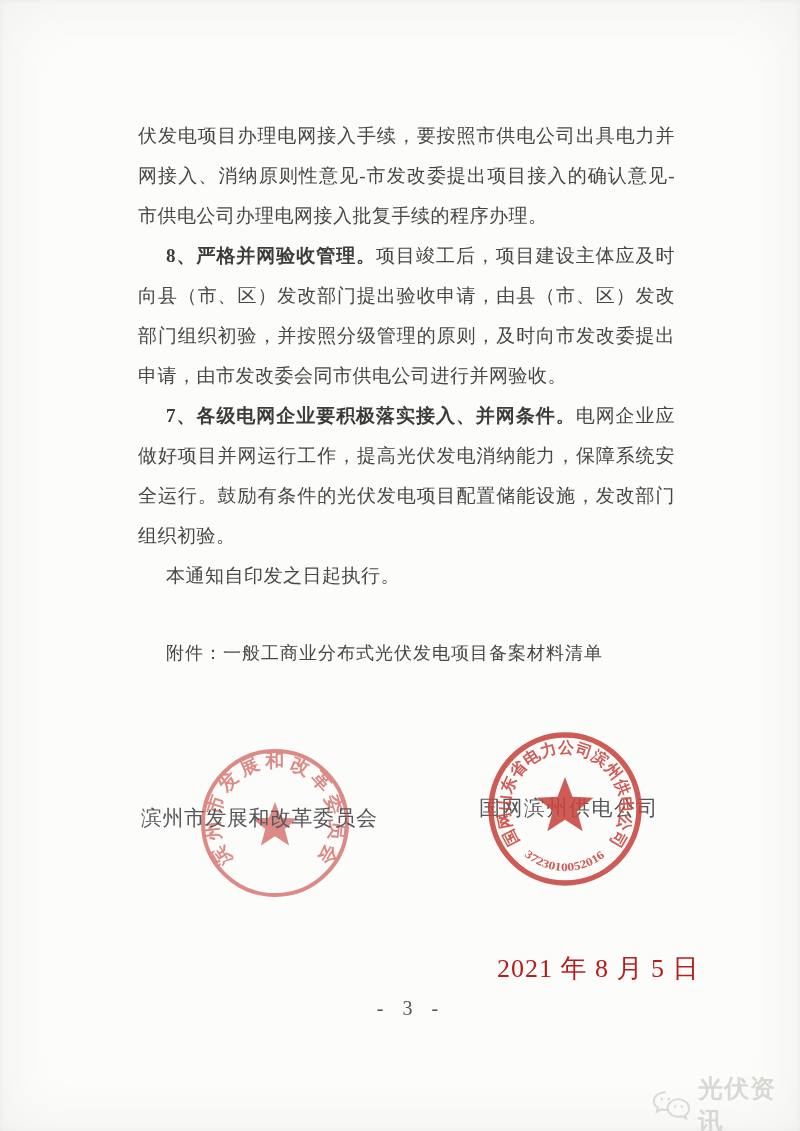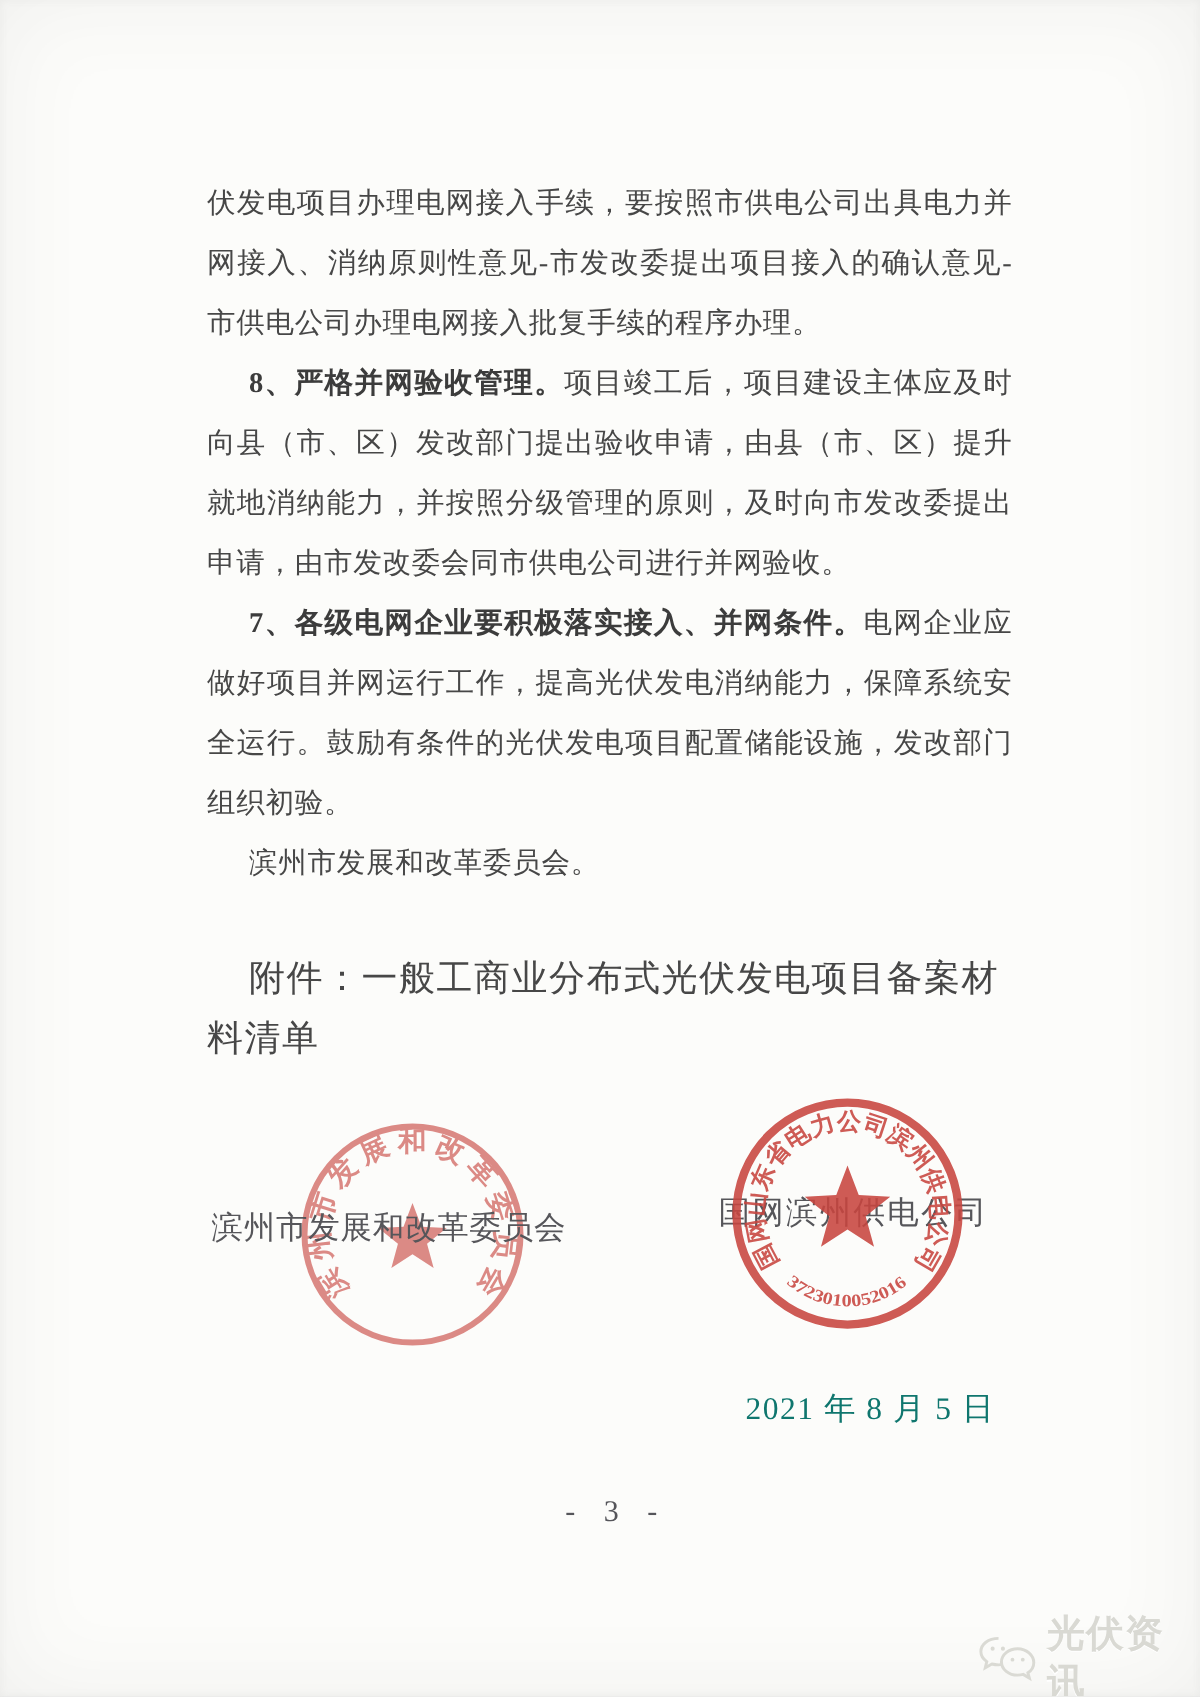"项目竣工后，项目建设主体应及时向县（市、区）发改部门提出验收申请，由县（市、区）" span { text: 提升就地消纳能力 -> 发改部门组织初验 }
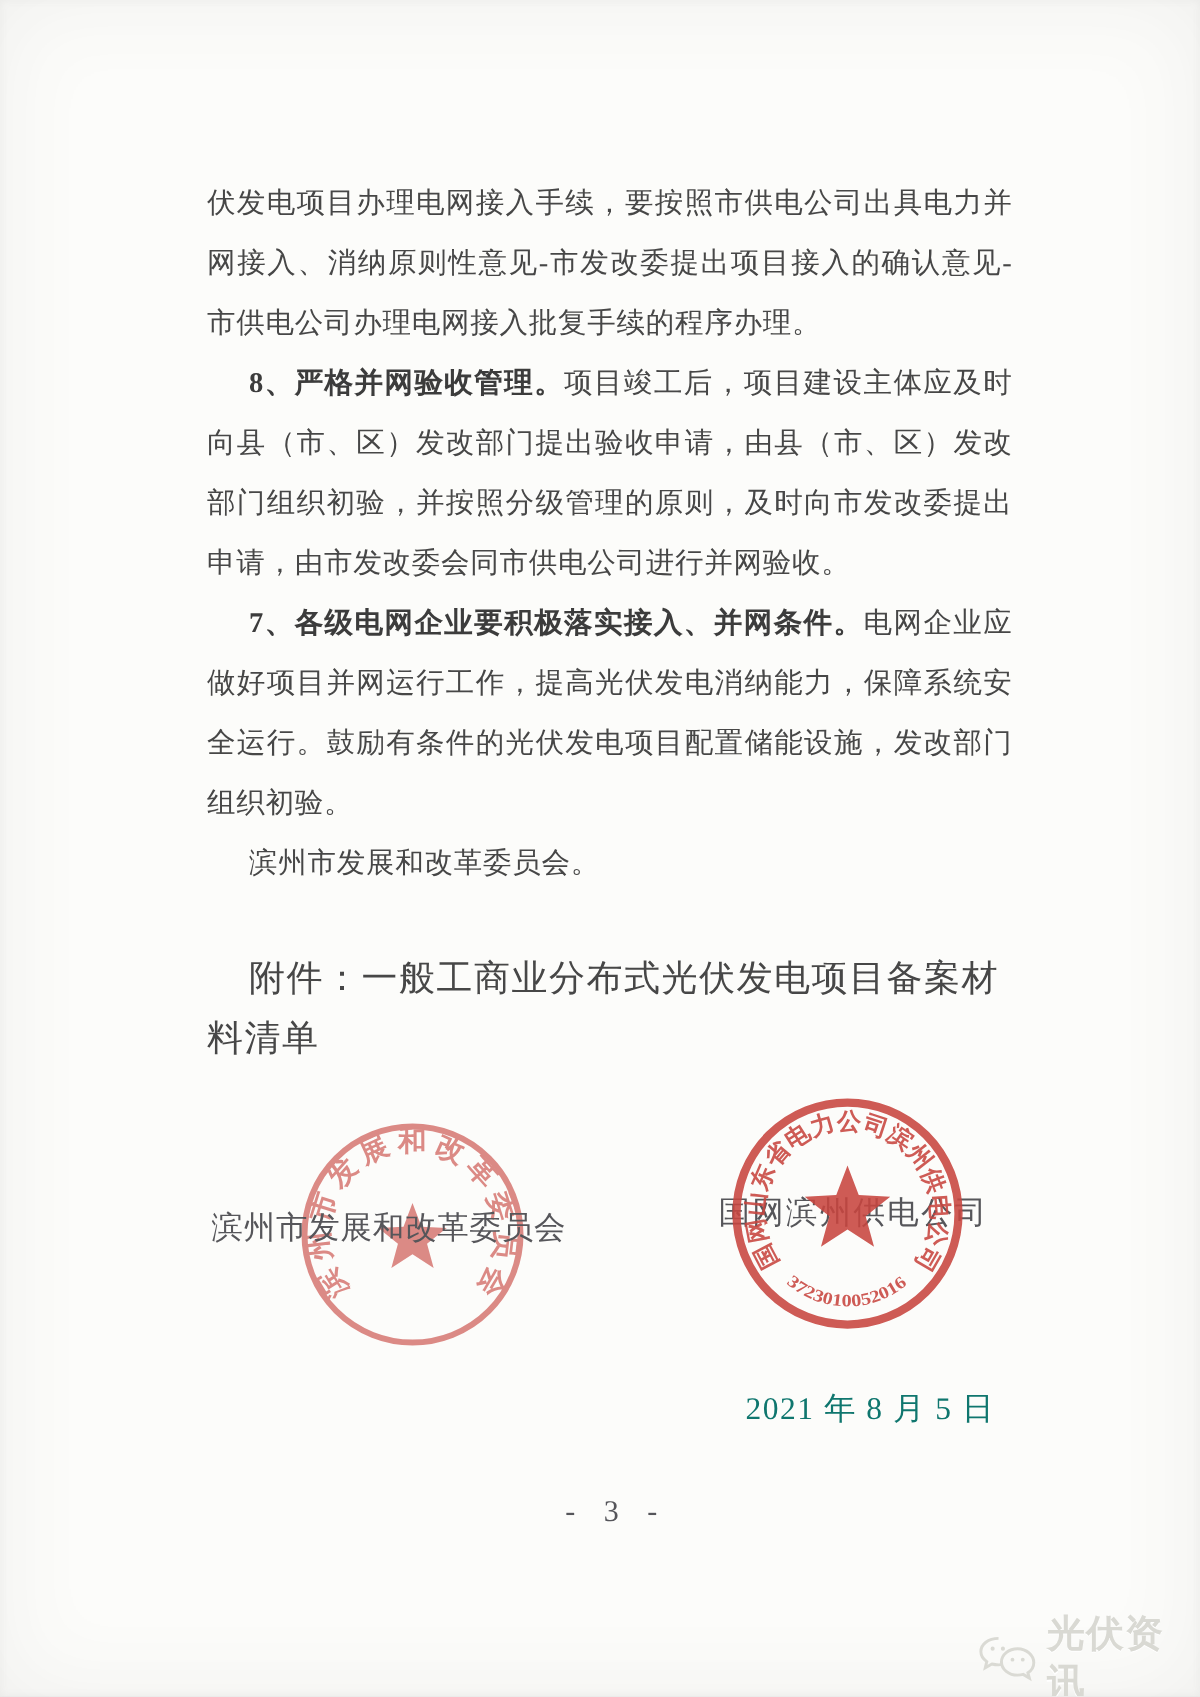"滨州市发展和改革委员会。" span { text: 滨州市发展和改革委员会 -> 本通知自印发之日起执行 }
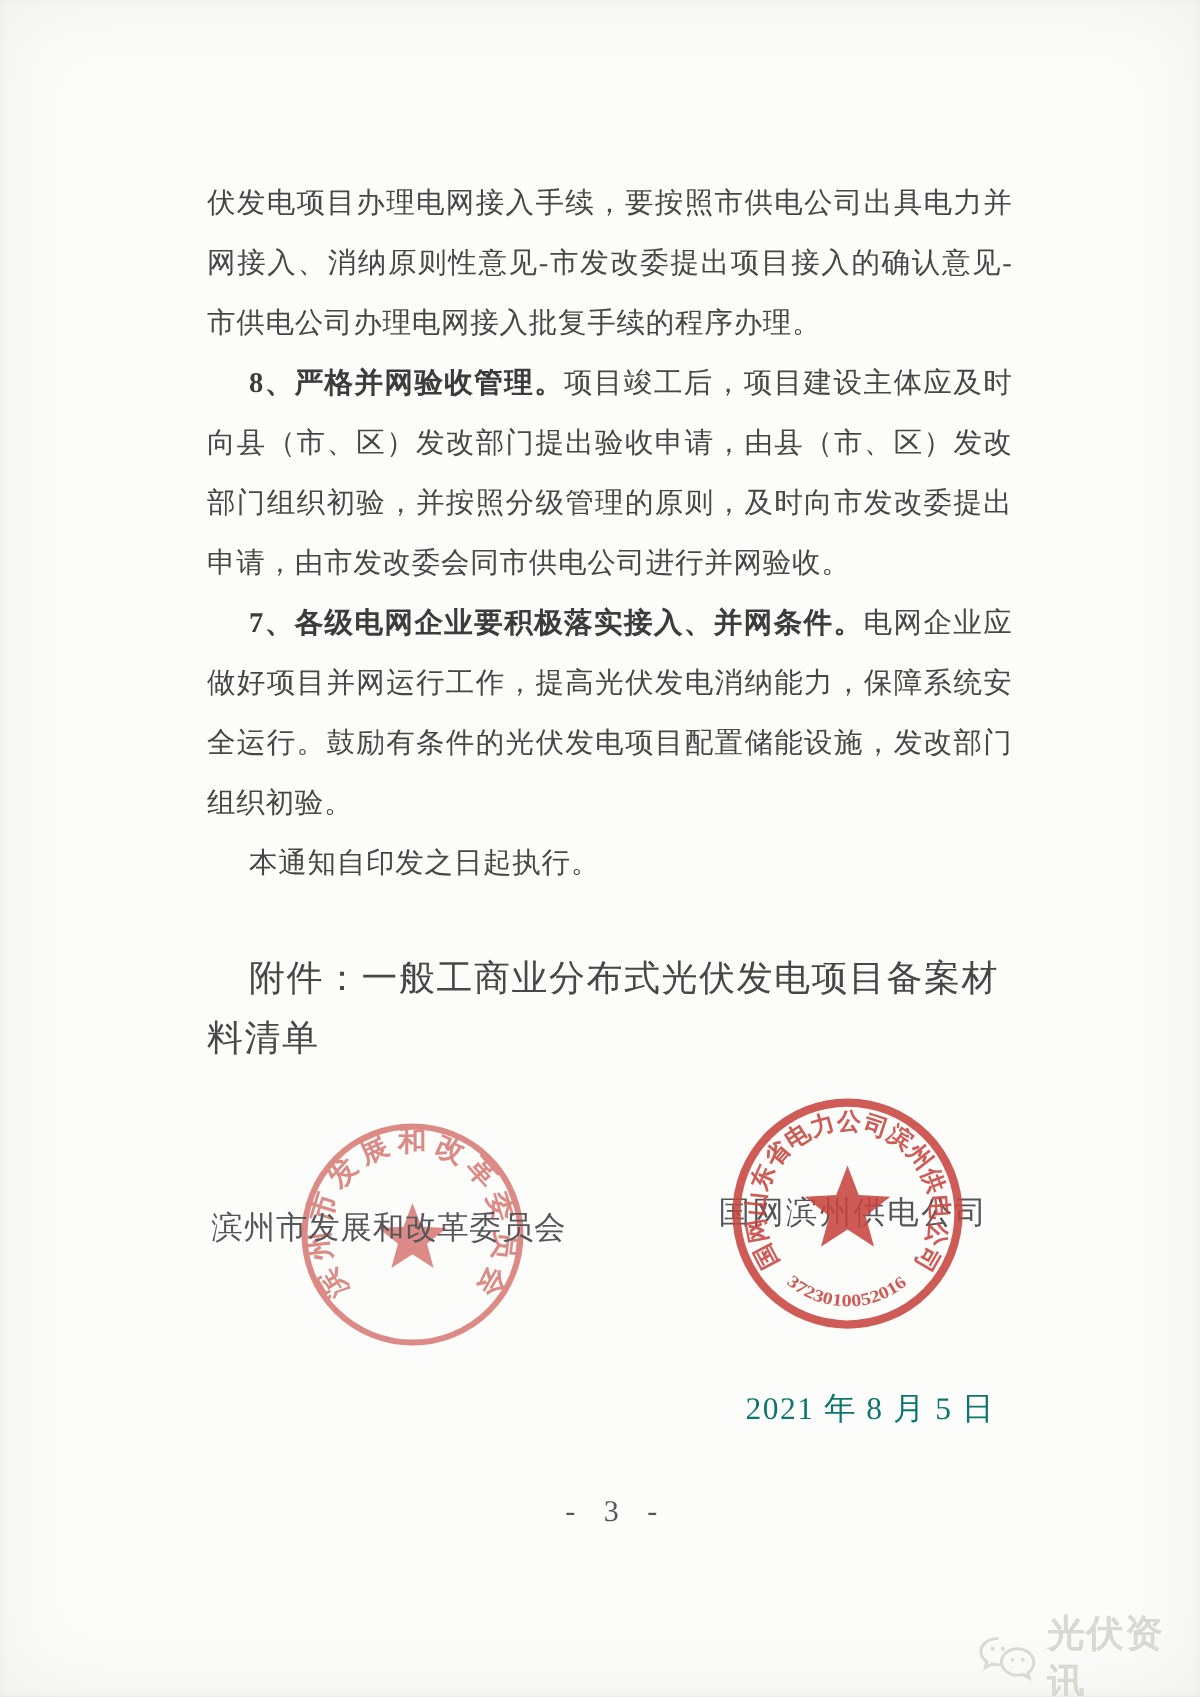"附件：一般工商业分布式光伏发电项目备案材料清单" .attachment { font-size: 24px -> 18px }
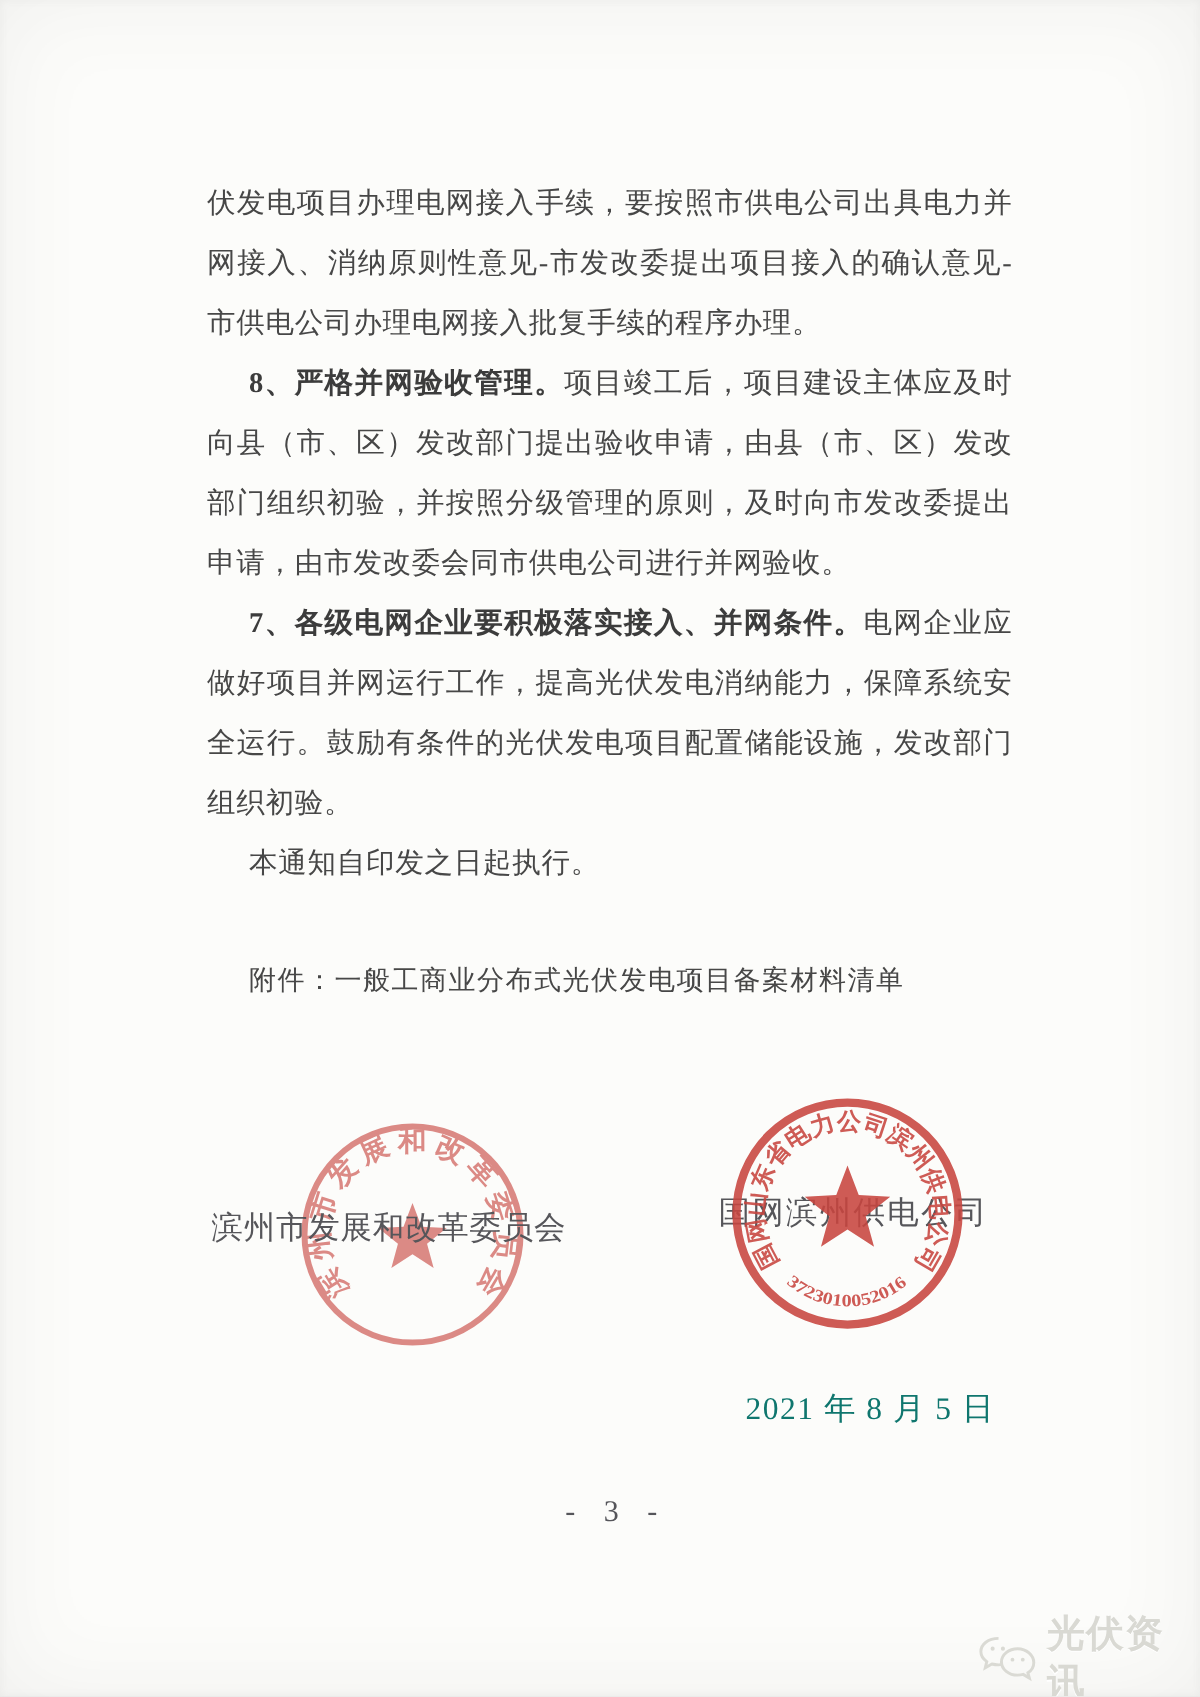"2021 年 8 月 5" .date-line { color: #0f766e -> #b91c1c; font-size: 21px -> 26px; top: 925px -> 951px }
